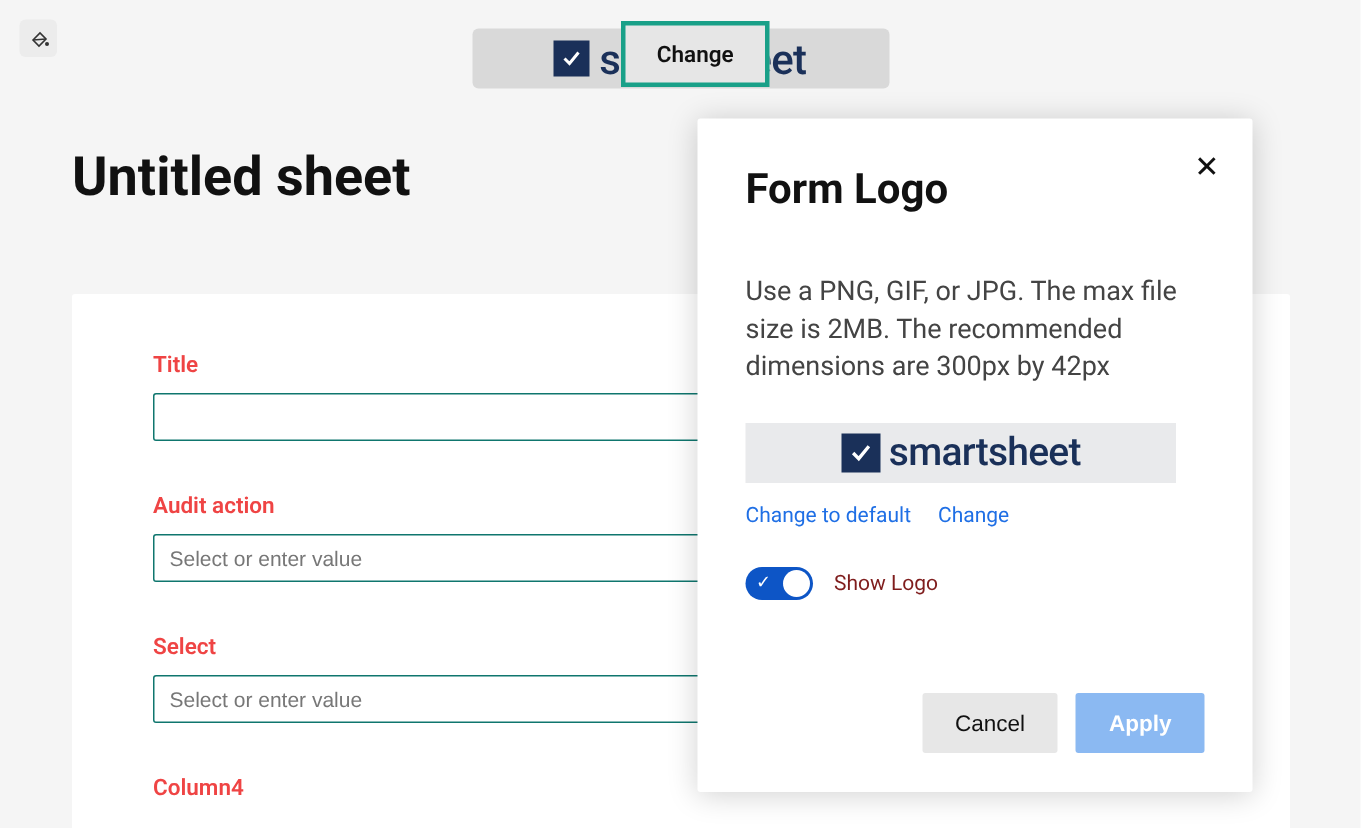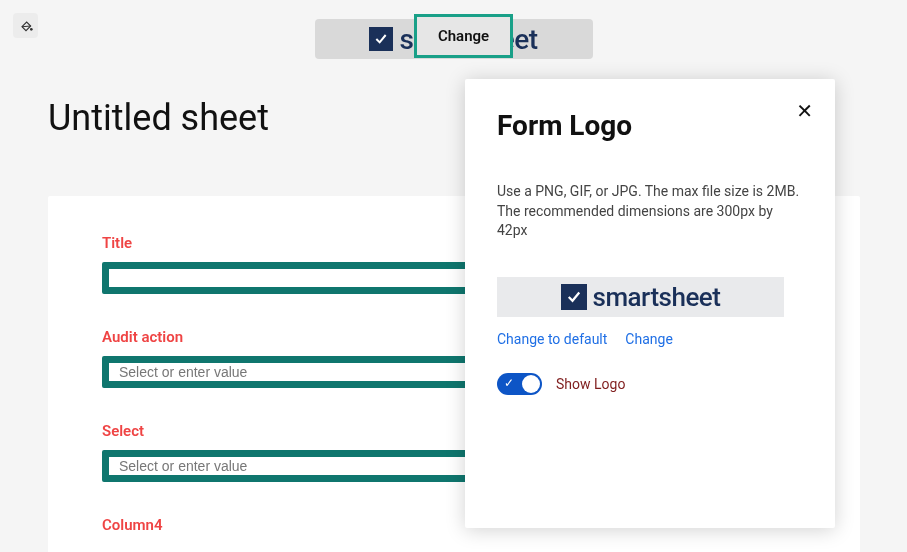"Untitled sheet" .page-title { font-weight: 400 -> 700 }
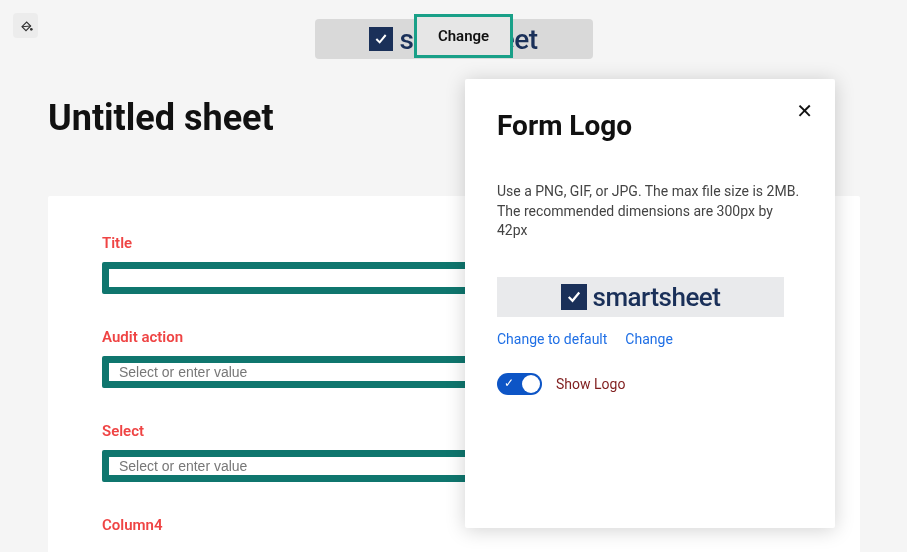"Use a PNG, GIF, or" .panel-desc { font-size: 14px -> 18px; margin-bottom: 36px -> 24px }
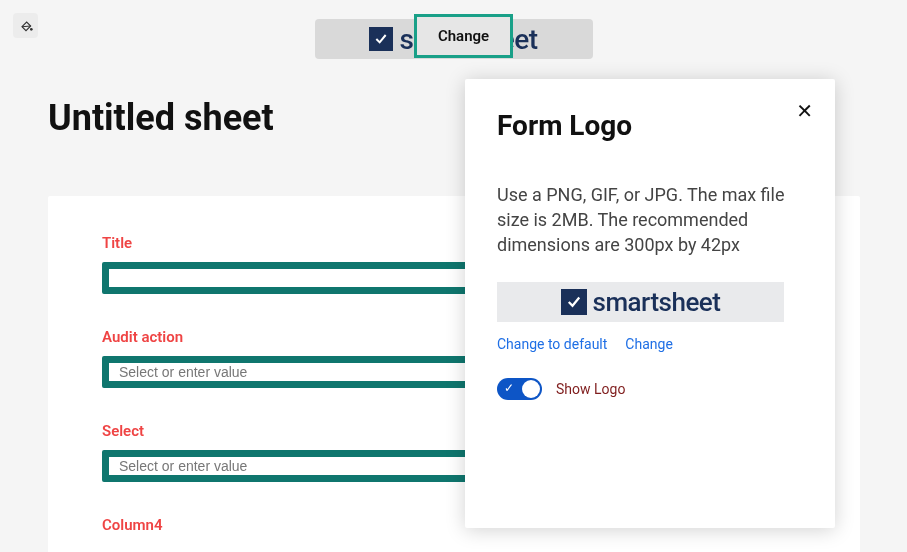"Select or enter value" .field-input { border: 7px solid #0f766e -> 1px solid #0f766e }
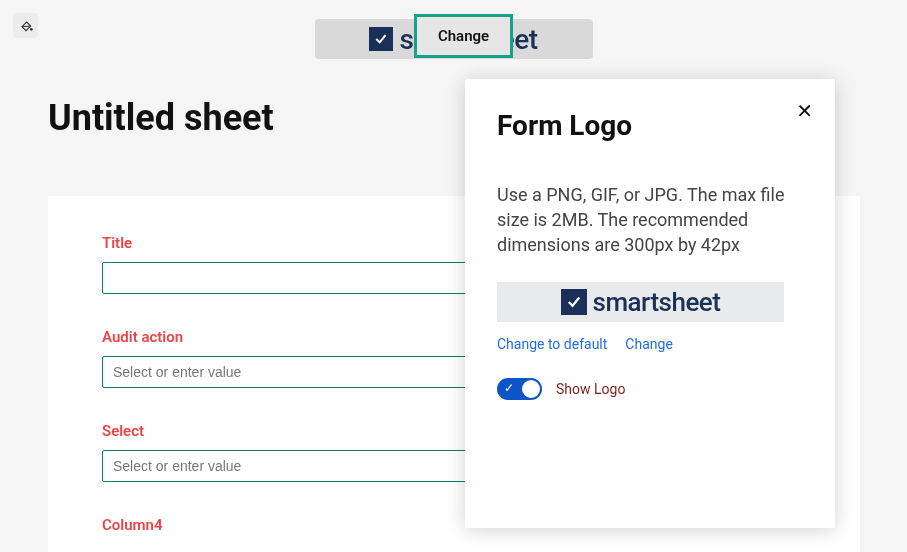"Cancel" div.panel-footer { html: none -> <div> <button>Cancel</button> <button>Apply</button> </div> }
